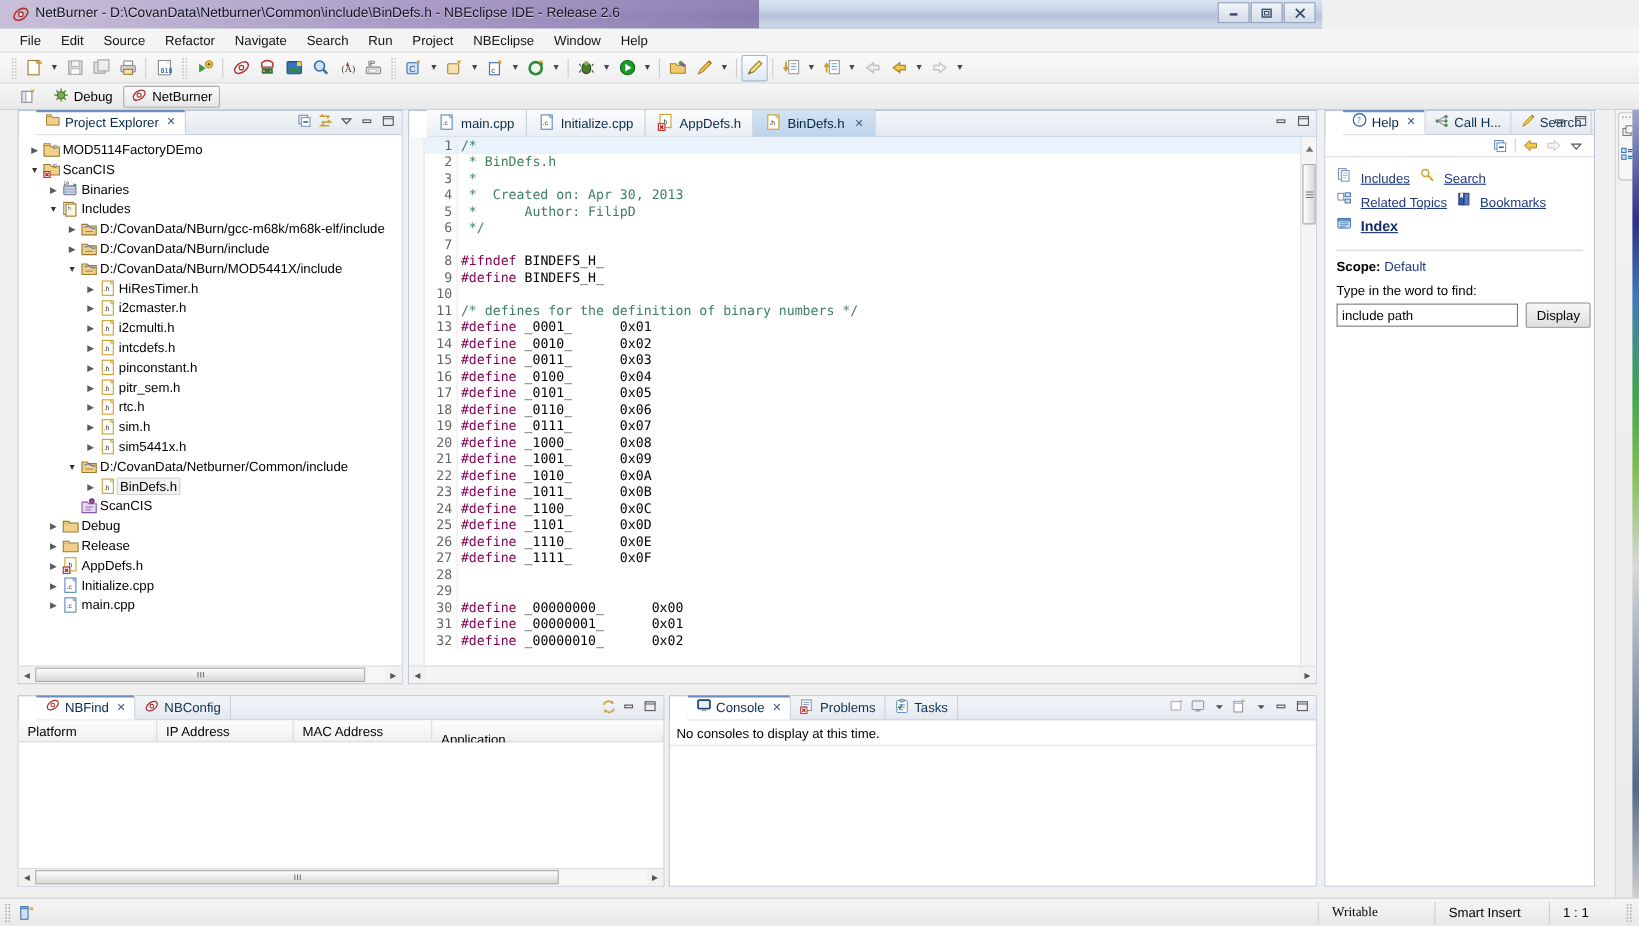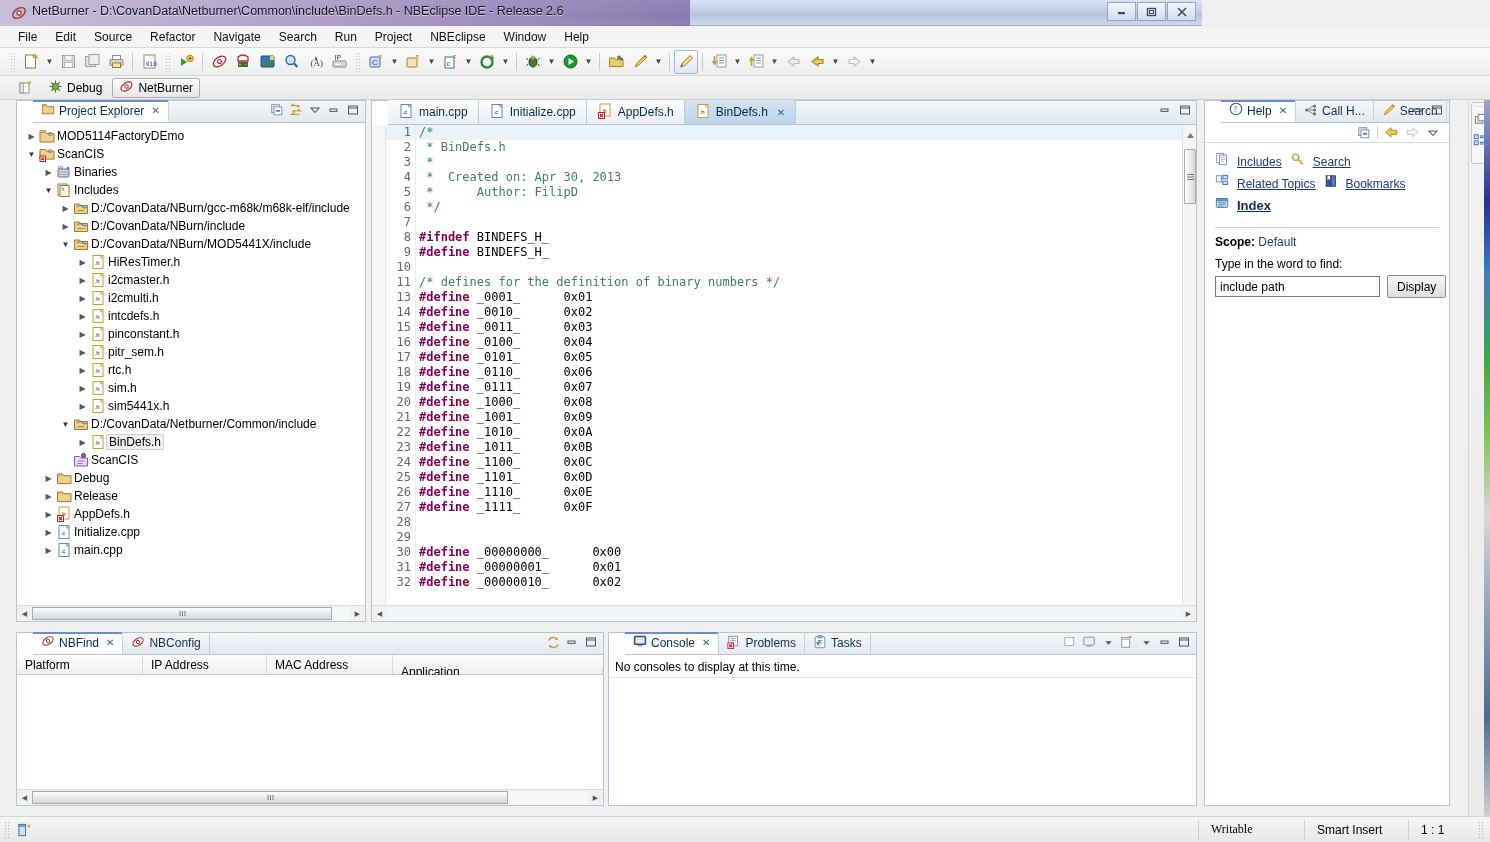"#ifndef" .kw { font-weight: bold -> normal }
